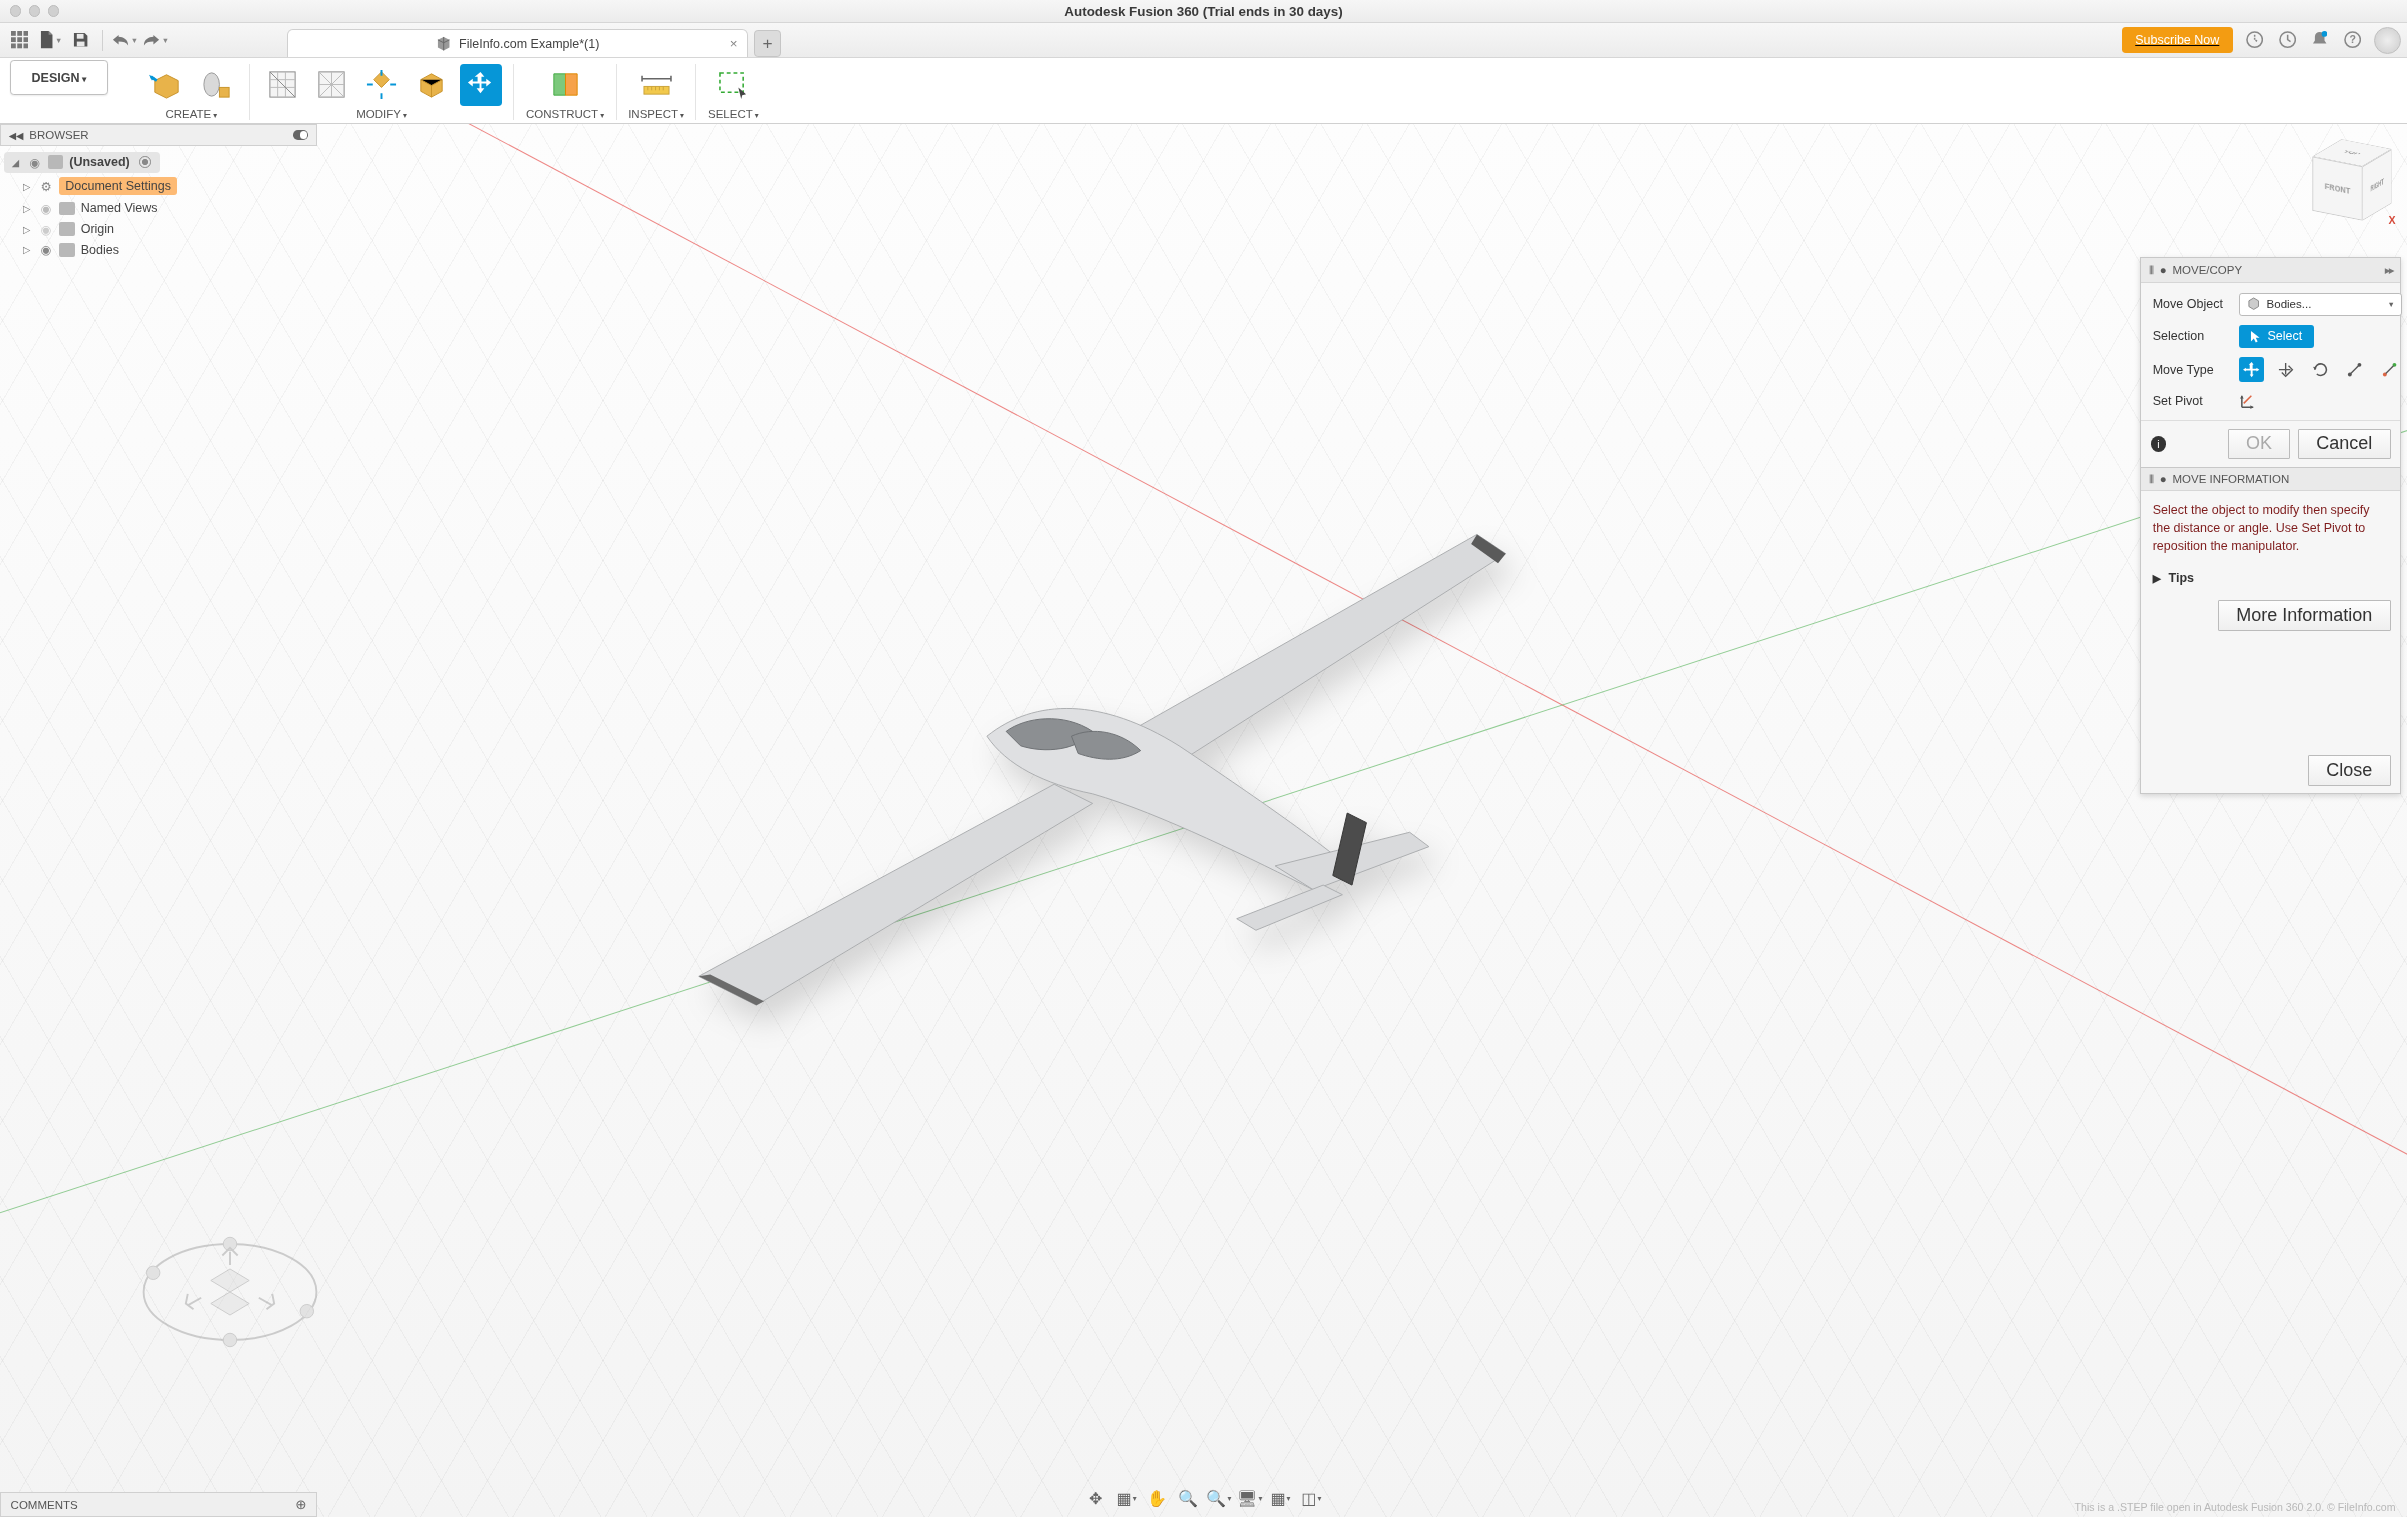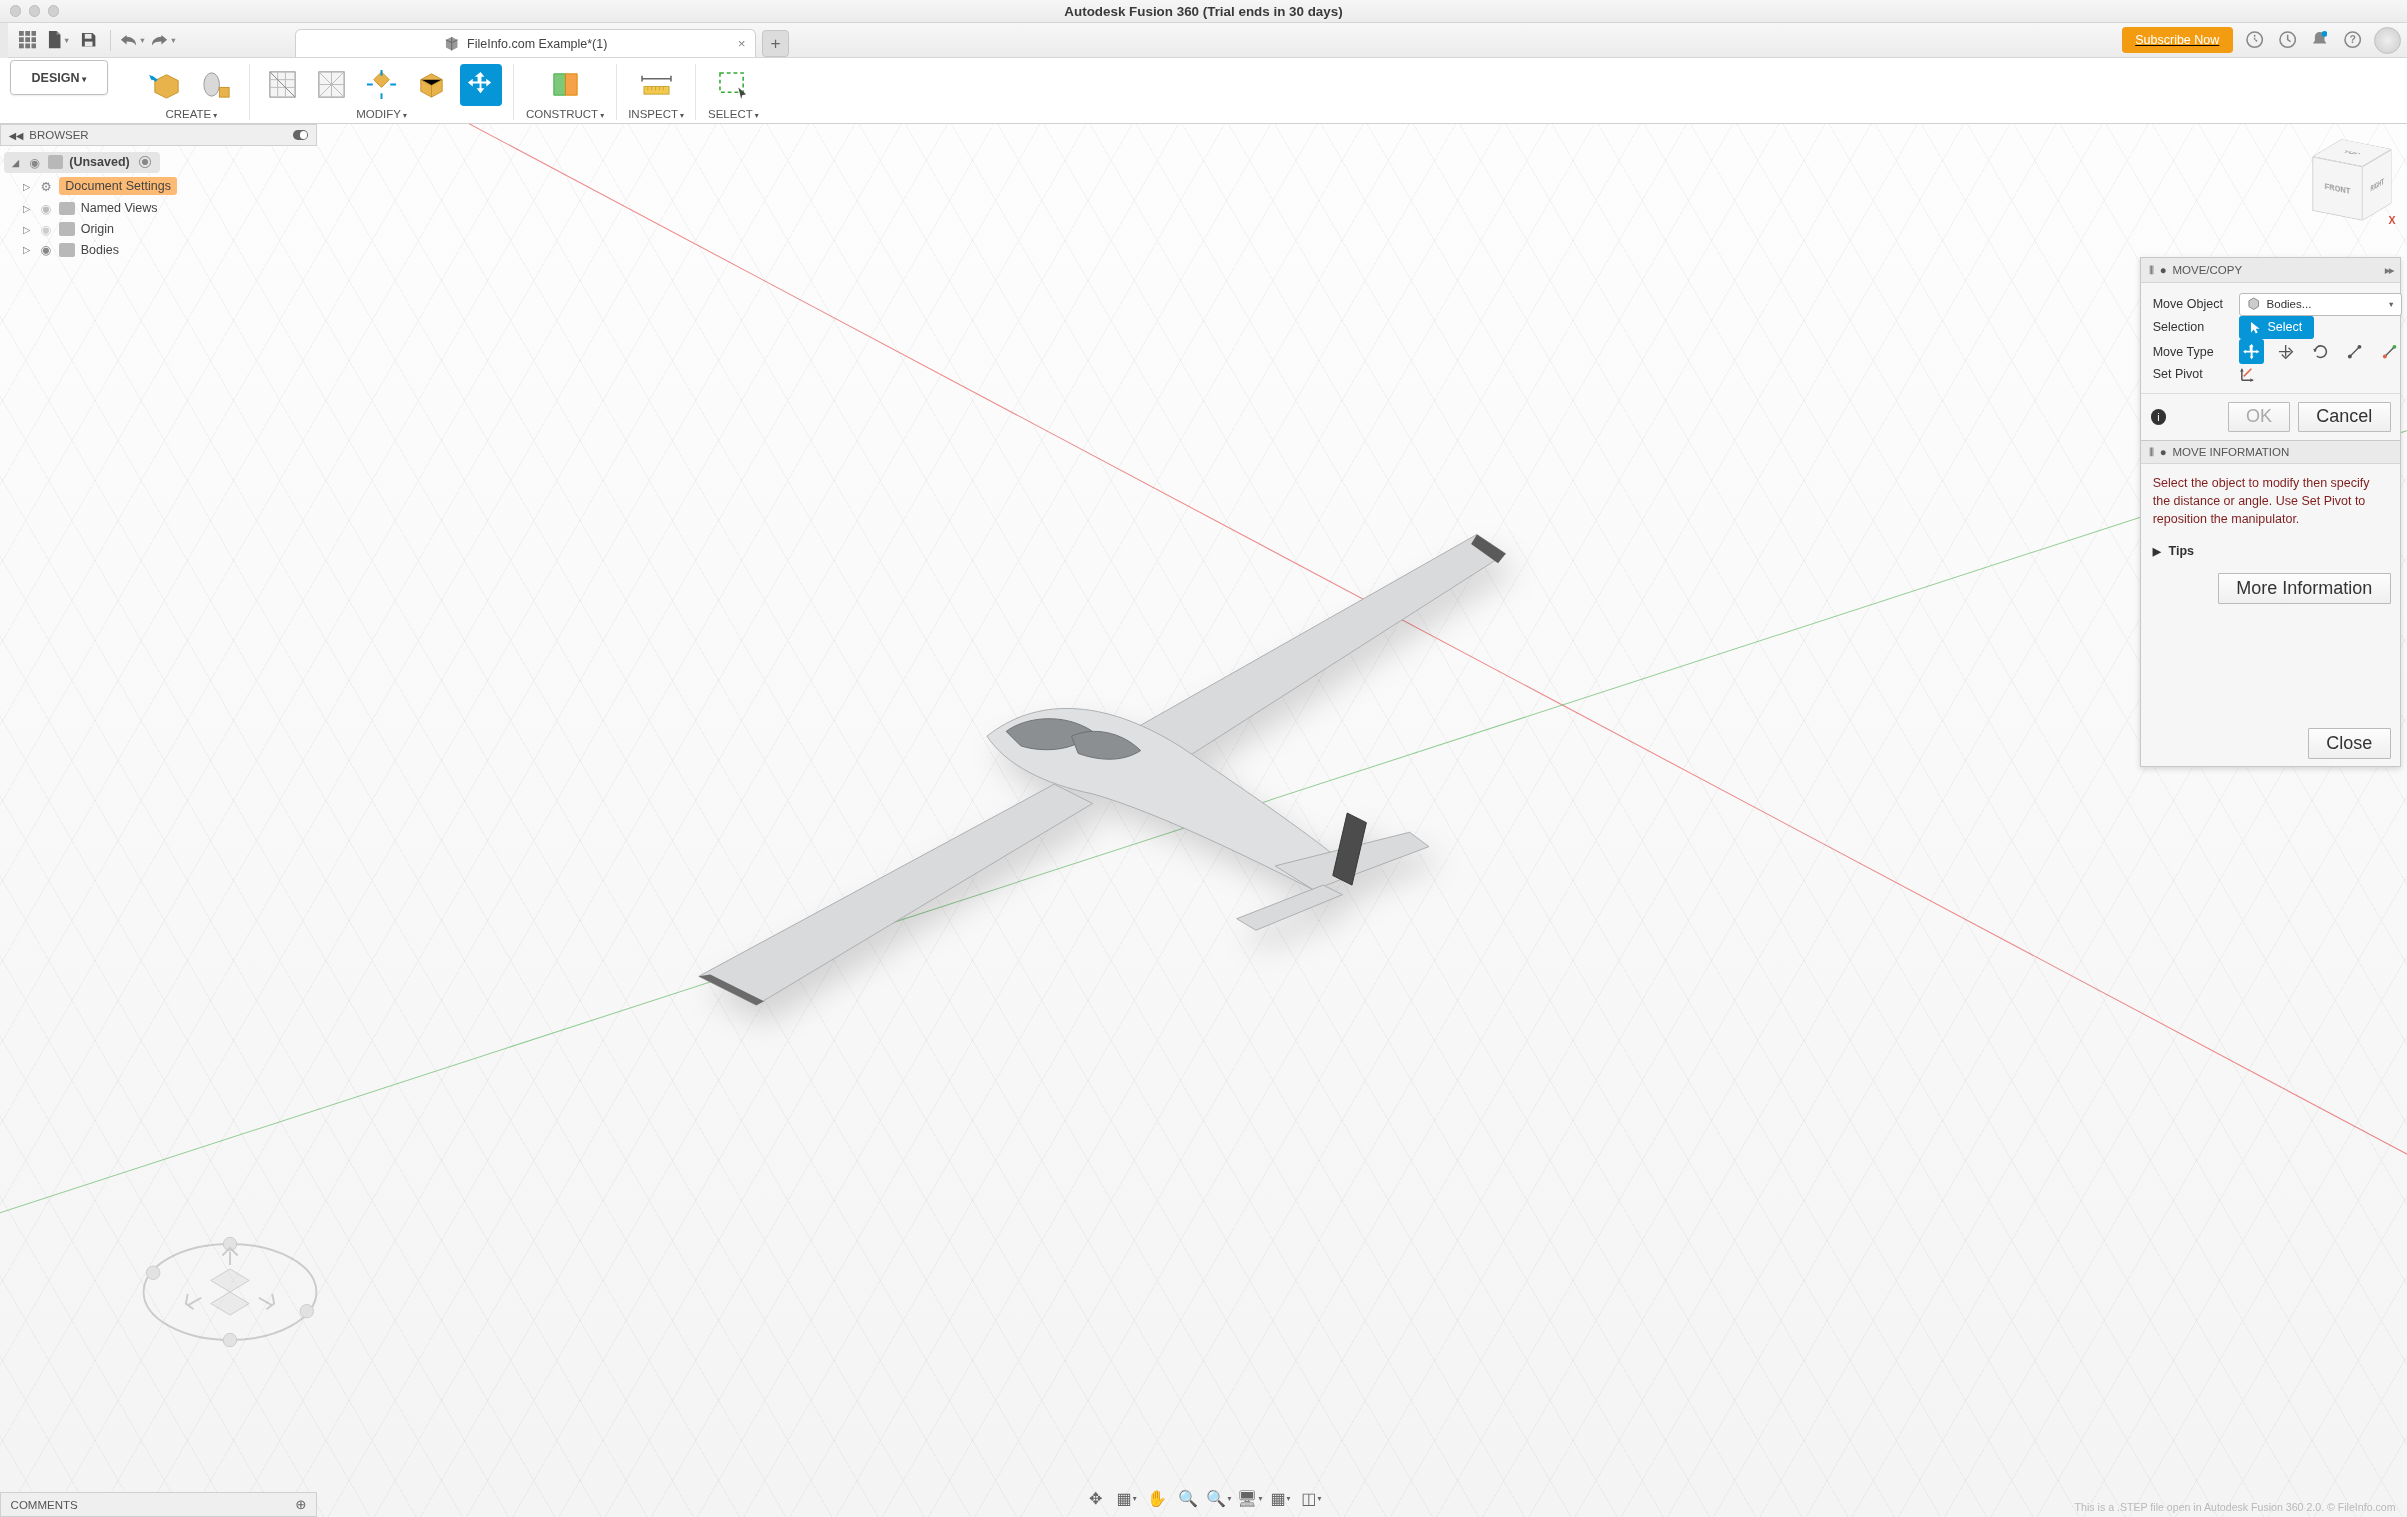"FileInfo.com Example*(1)" .qat { margin-left: 8px -> none }
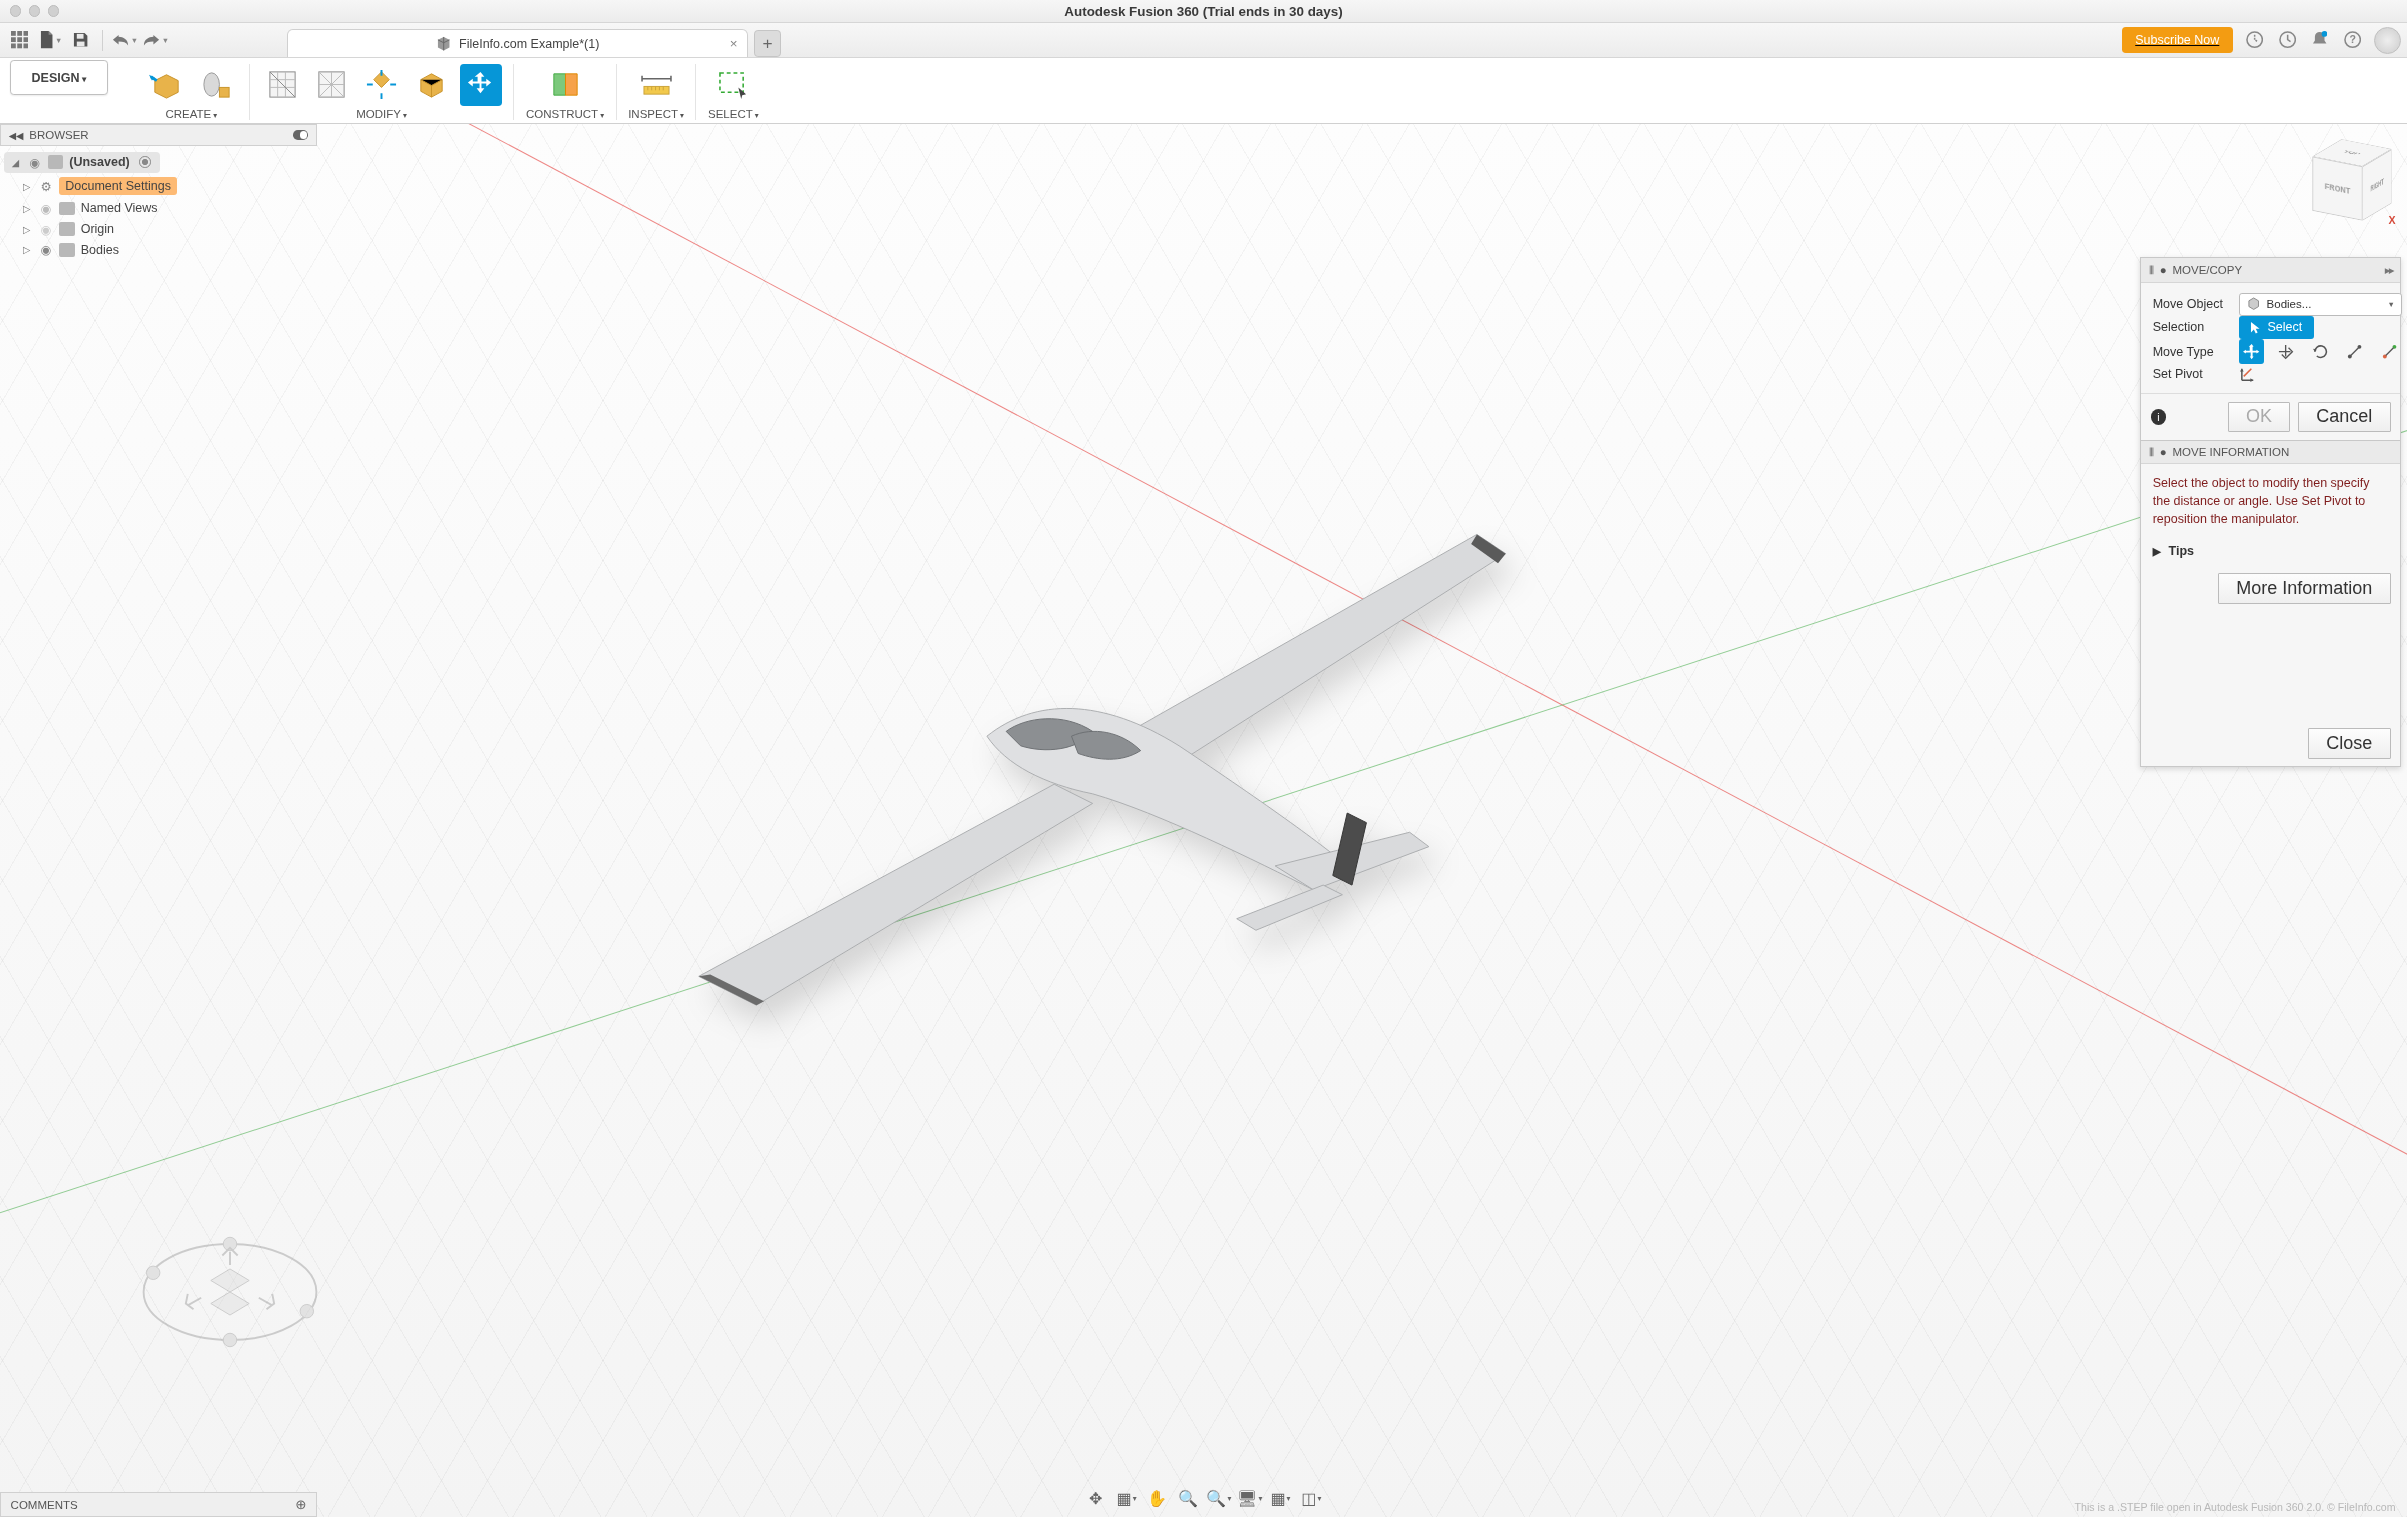"Move Object" .panel-body { row-gap: 0 -> 9px }
